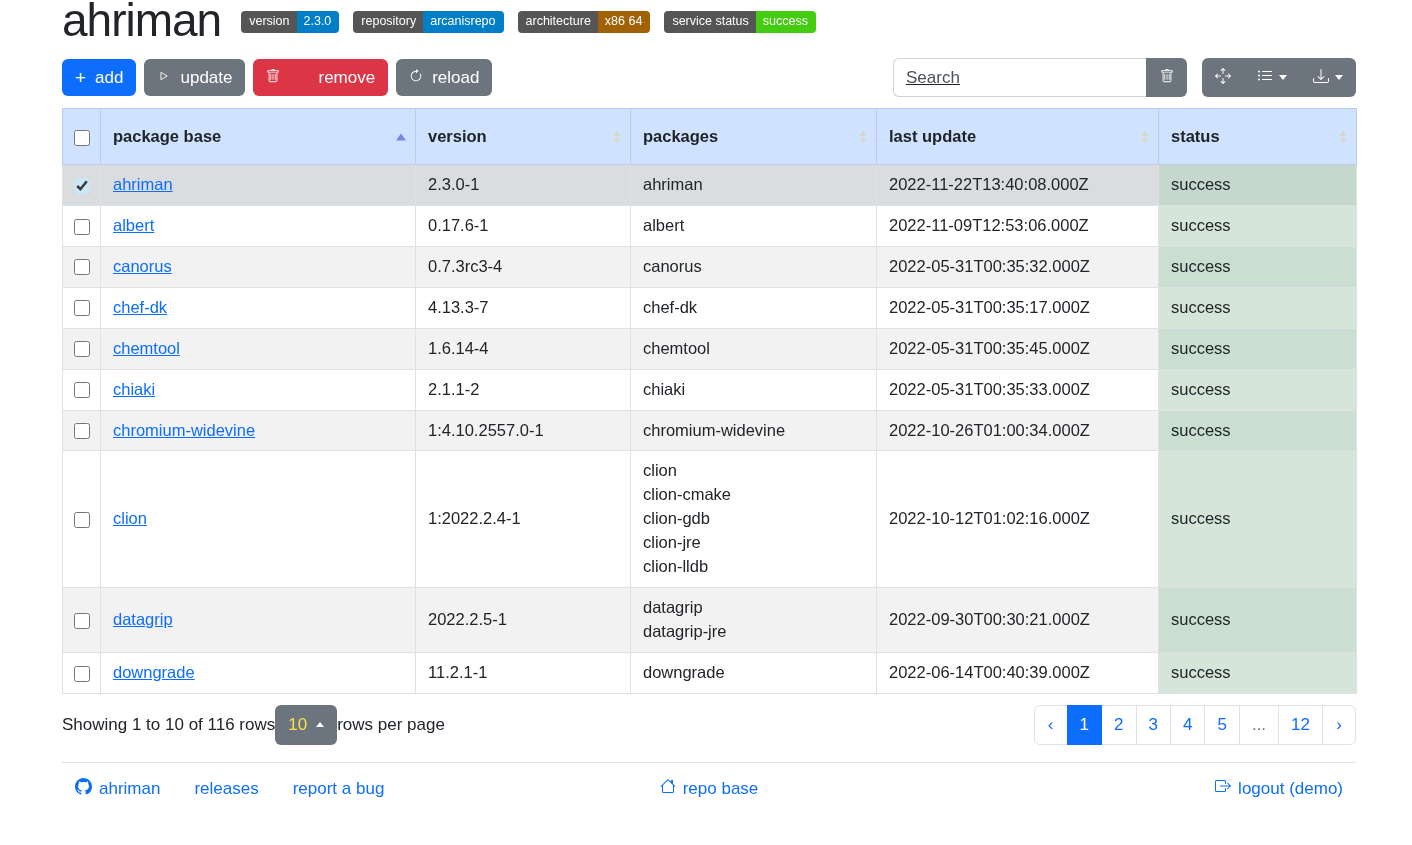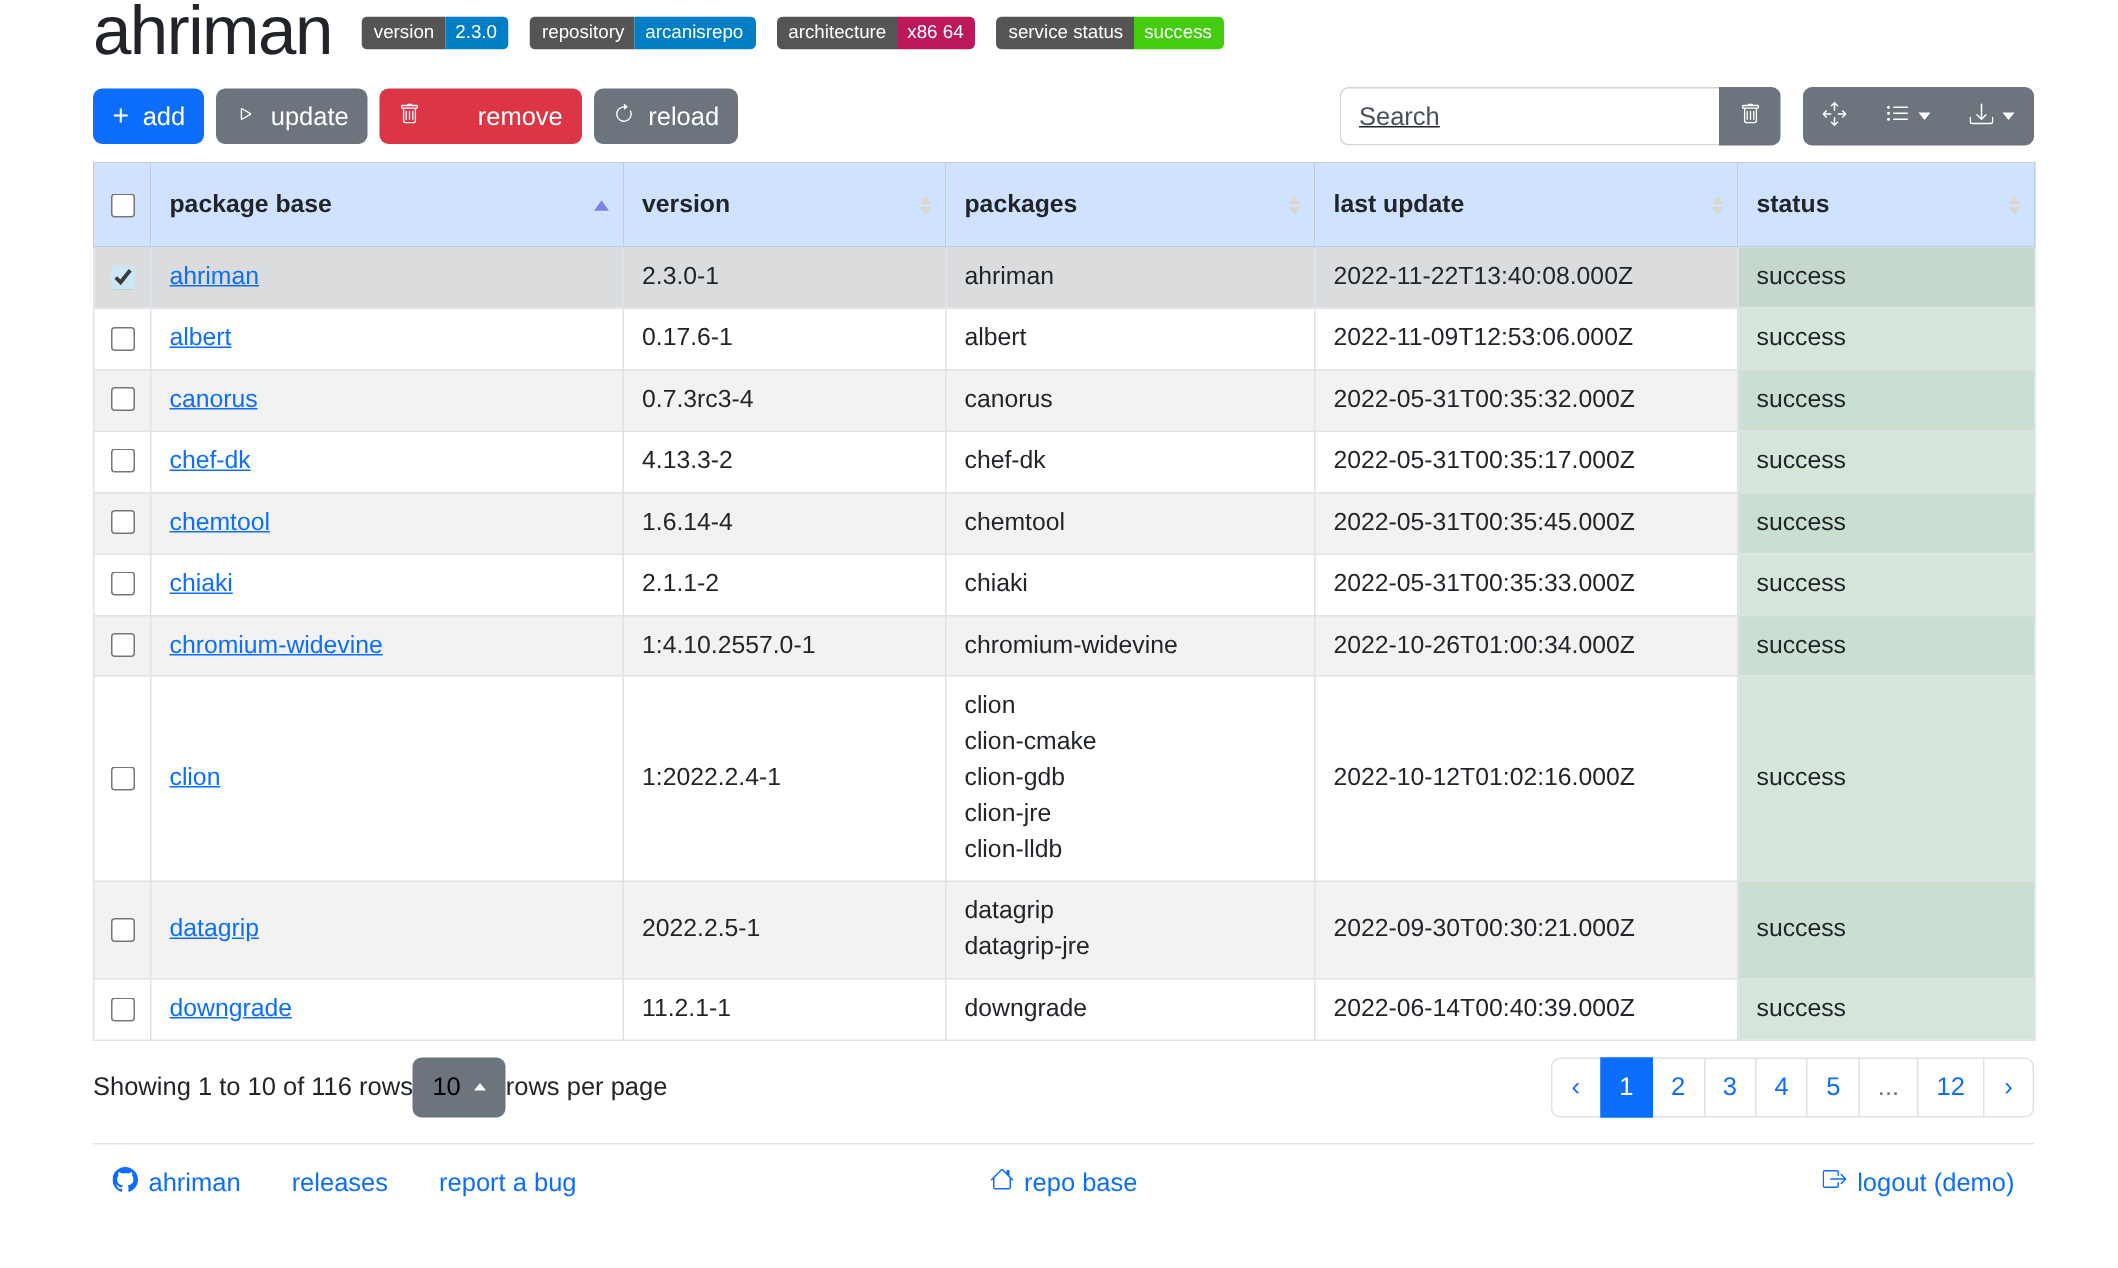"x86 64" span.badge-value { background: #be185d -> #a16207 }
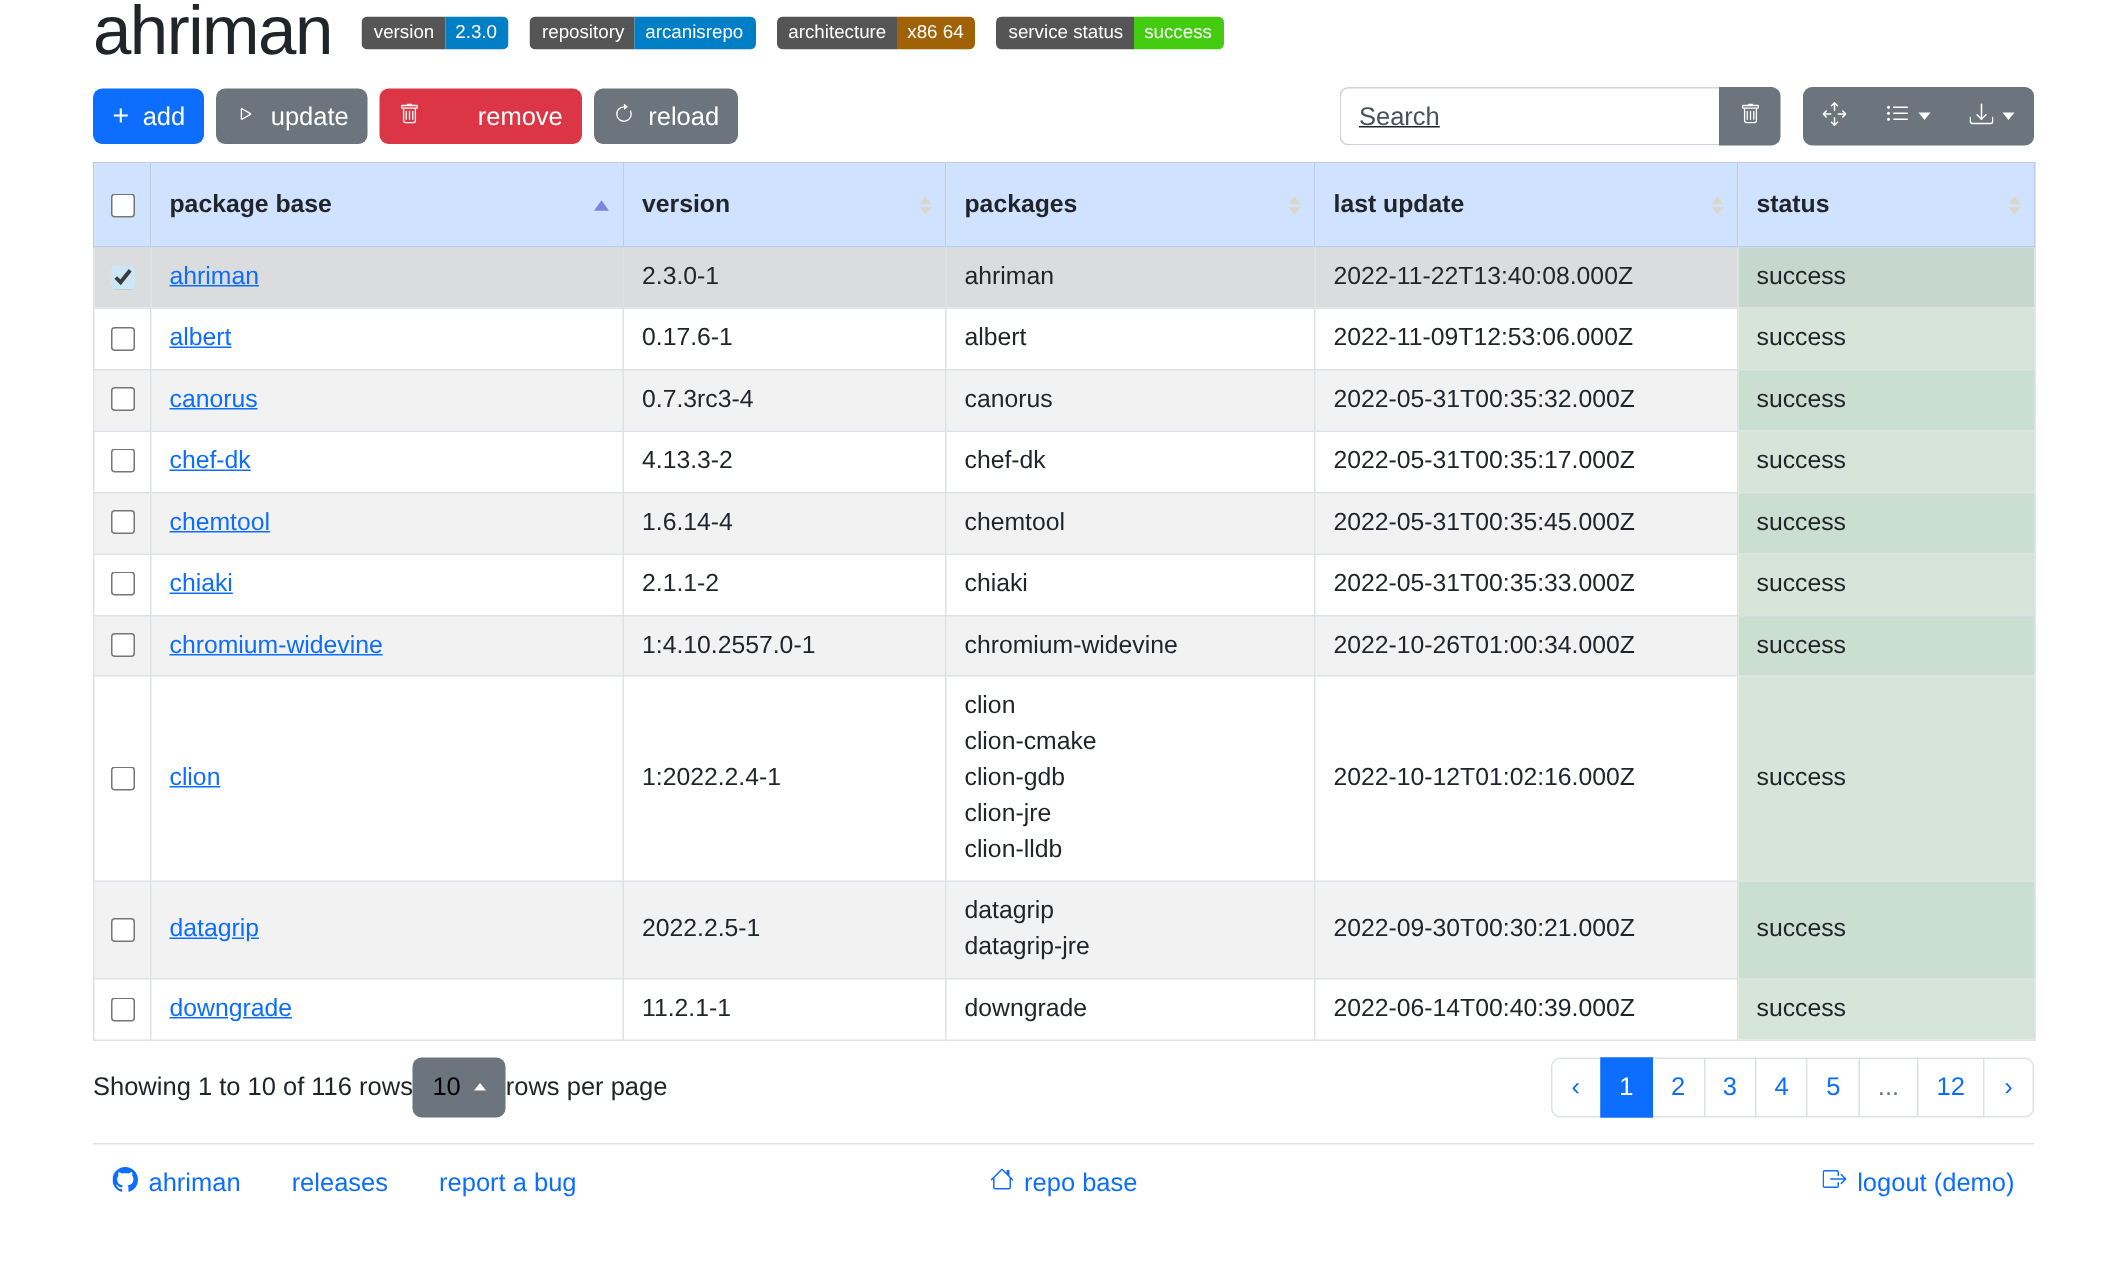"4.13.3-2" td.pad-cell { text: 4.13.3-2 -> 4.13.3-7 }
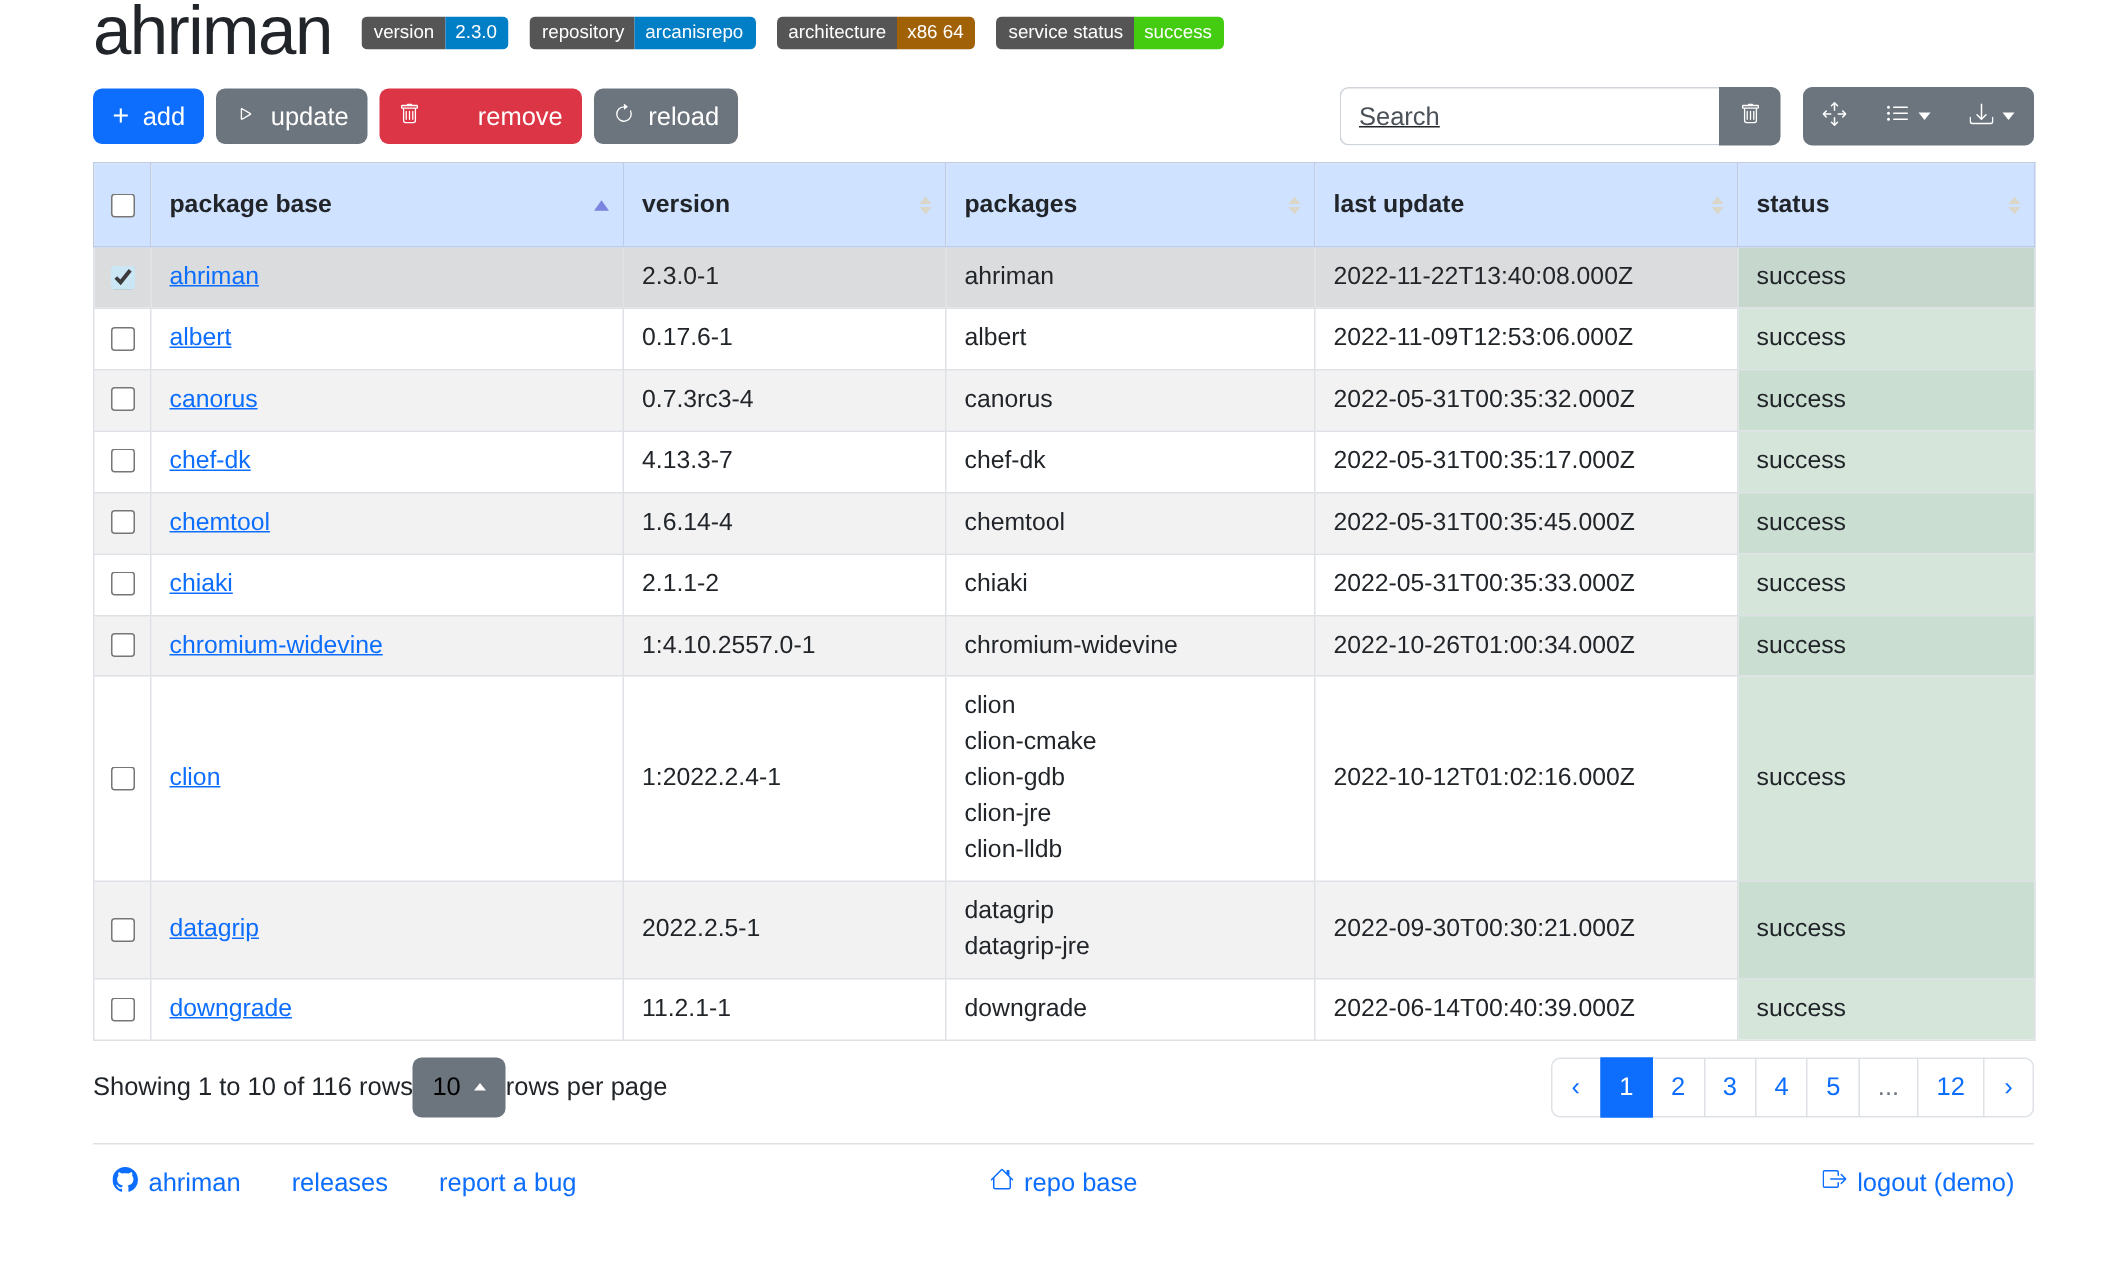"10" .per-page-btn { color: #000000 -> #fde047 }
